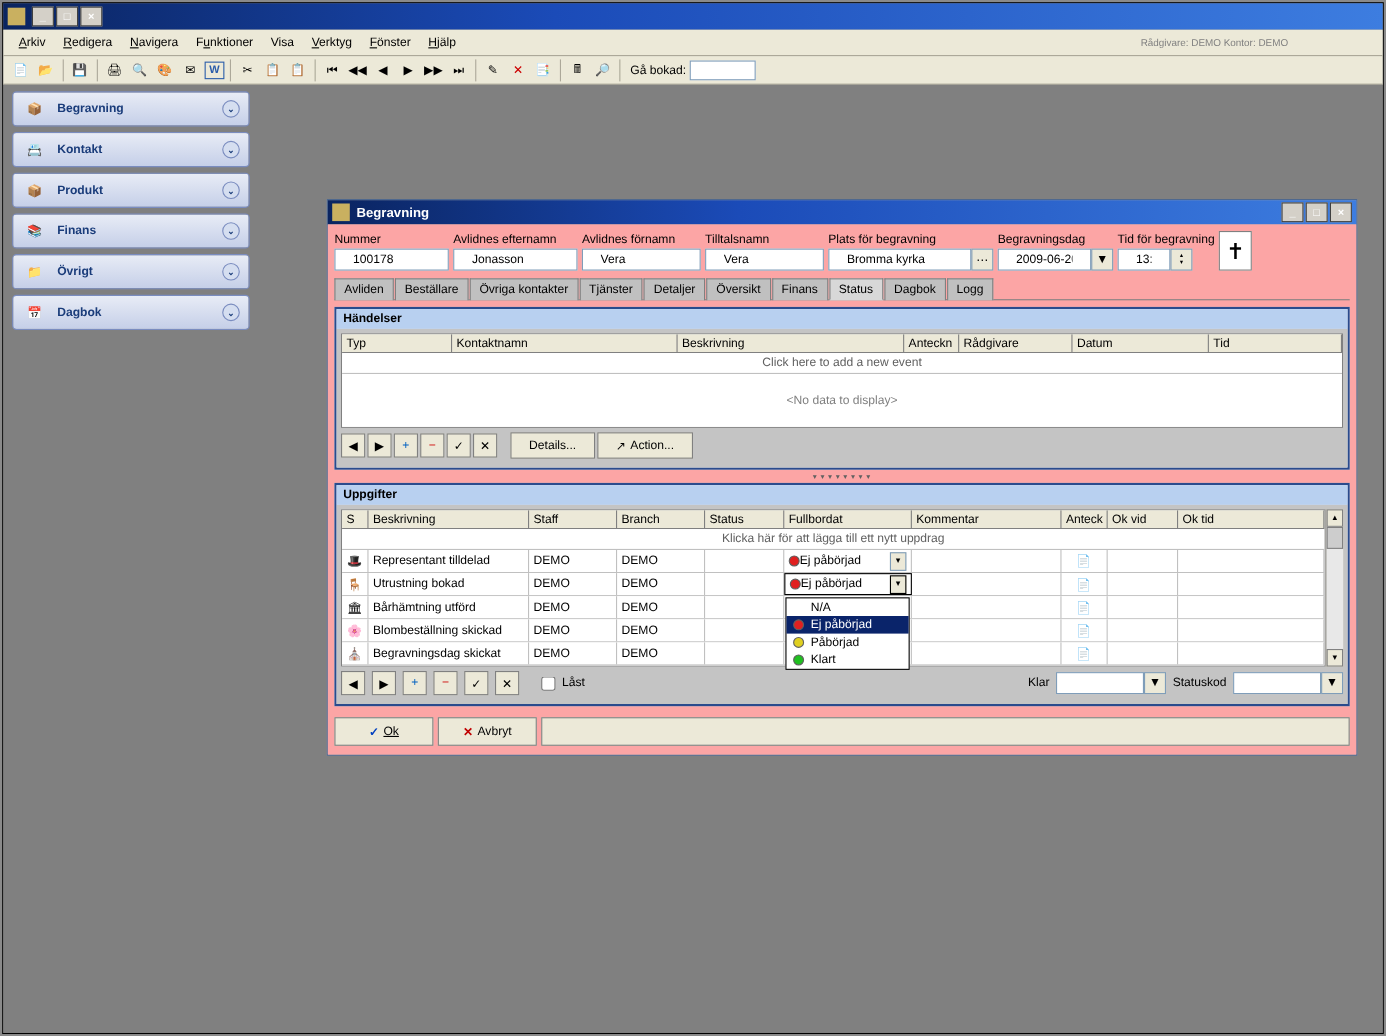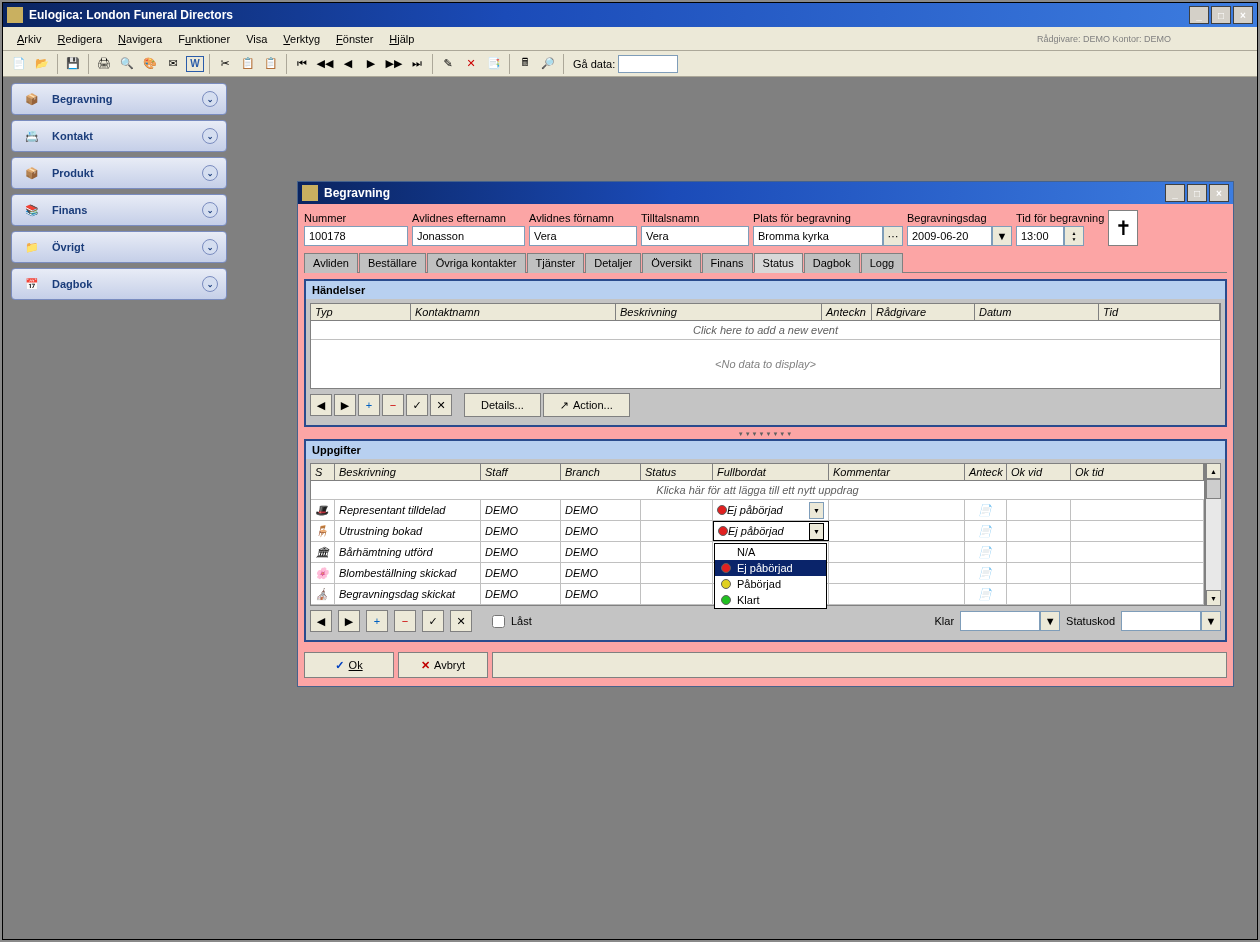"Eulogica: London Funeral Directors" div.titlebar-text { html: <div>Eulogica: London Funeral Directors</div> -> none }
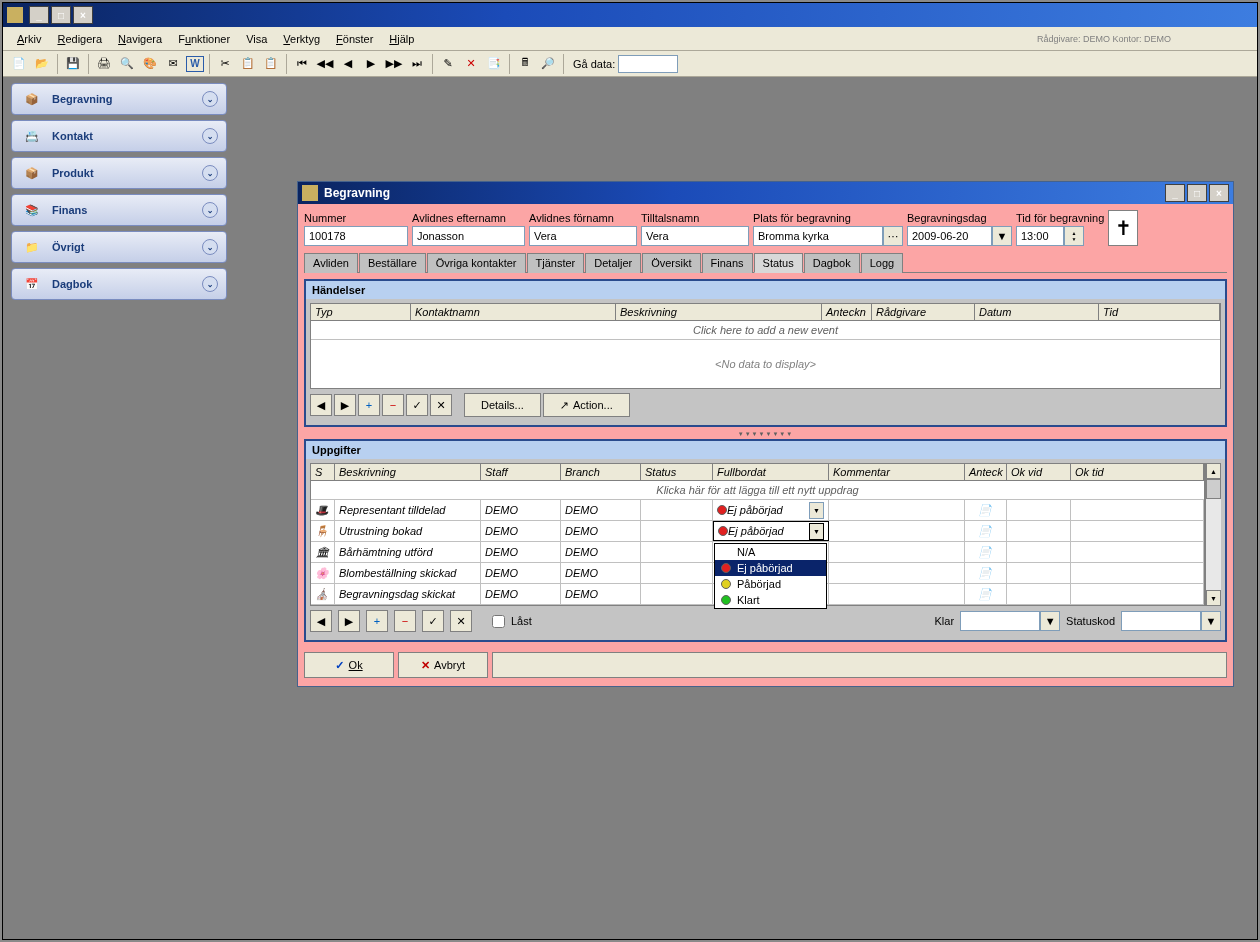"Gå data:" span.goto-label { text: data -> bokad }
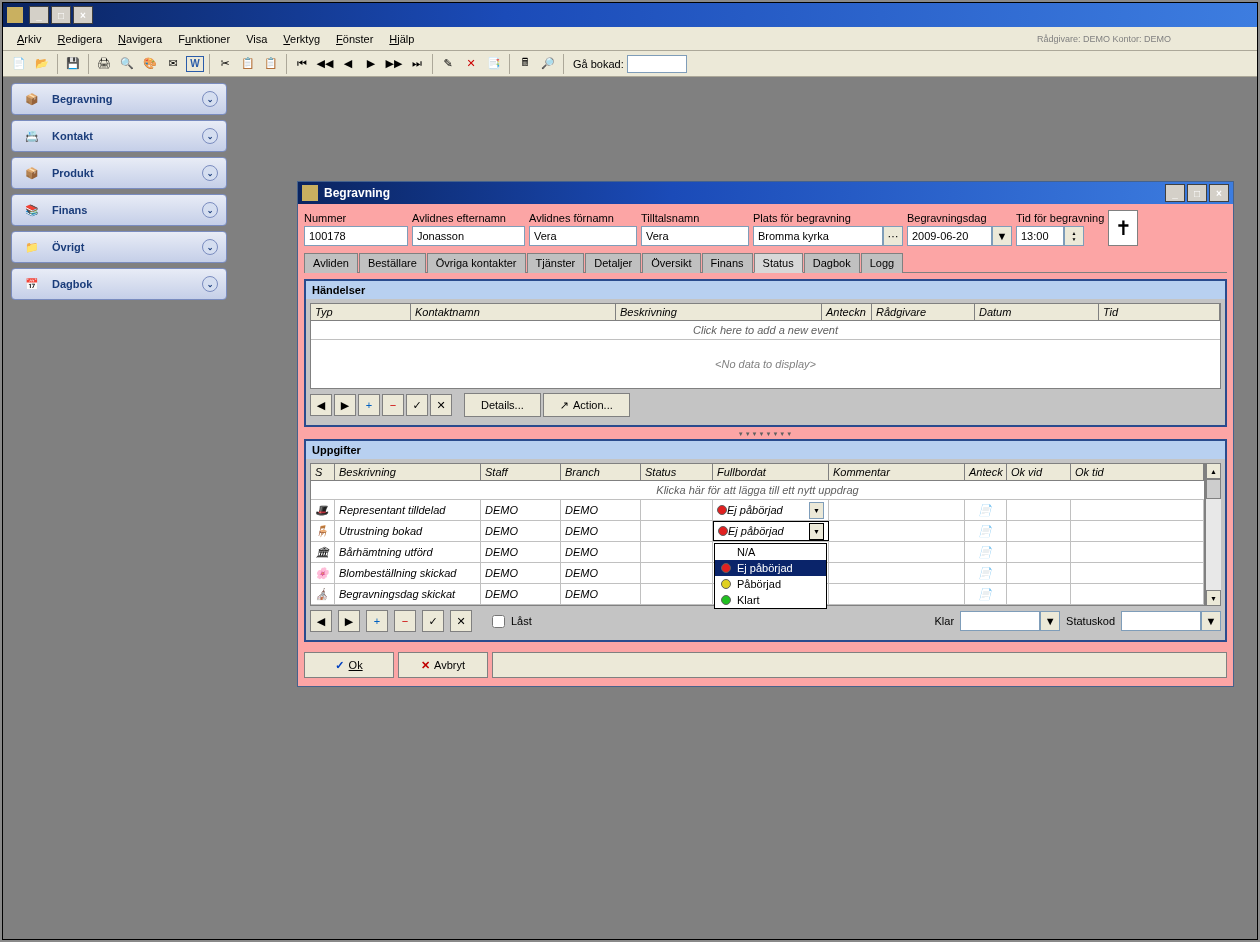"100178" .field-input { padding: 0 4px -> 0 16px }
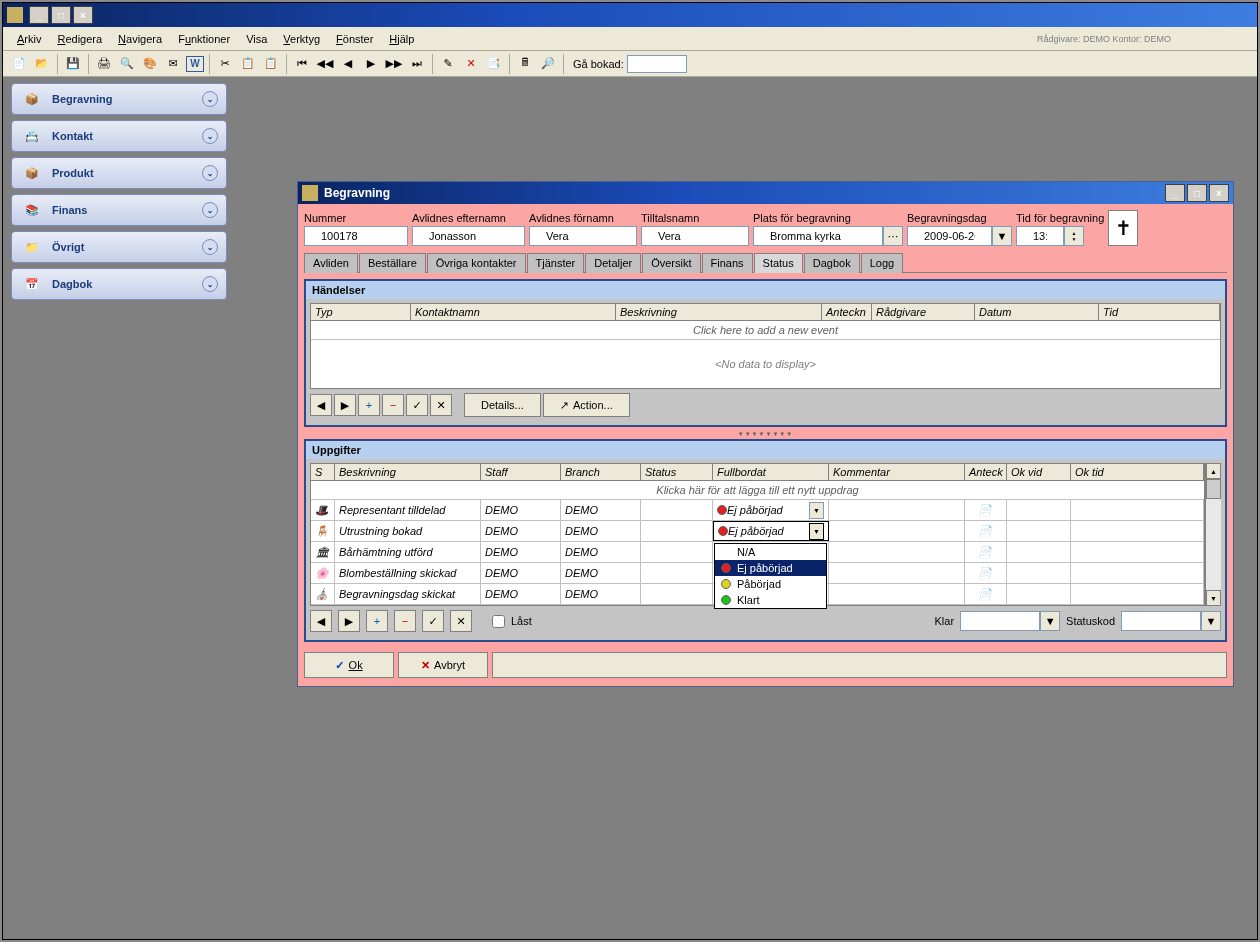"Typ" .grid { font-style: italic -> none }
